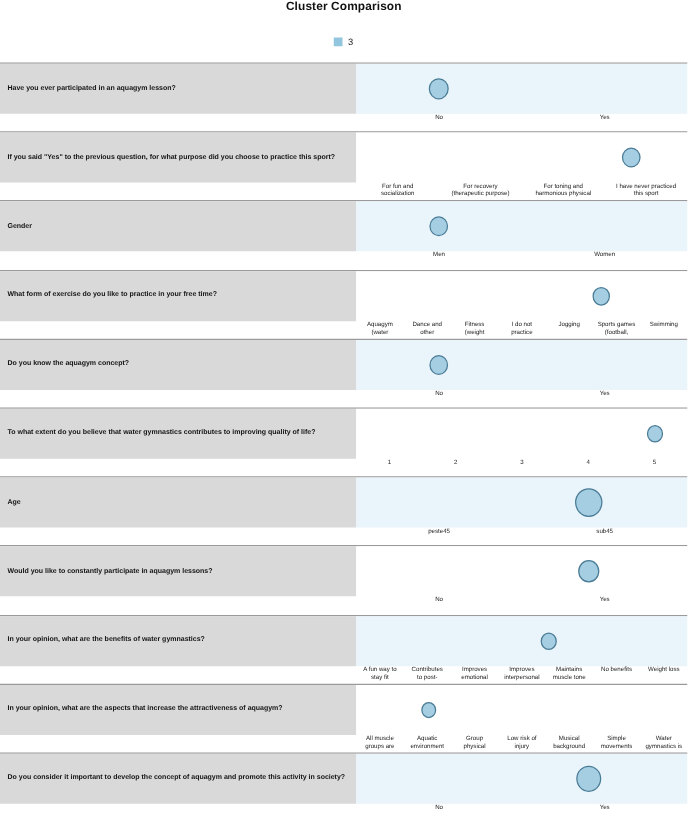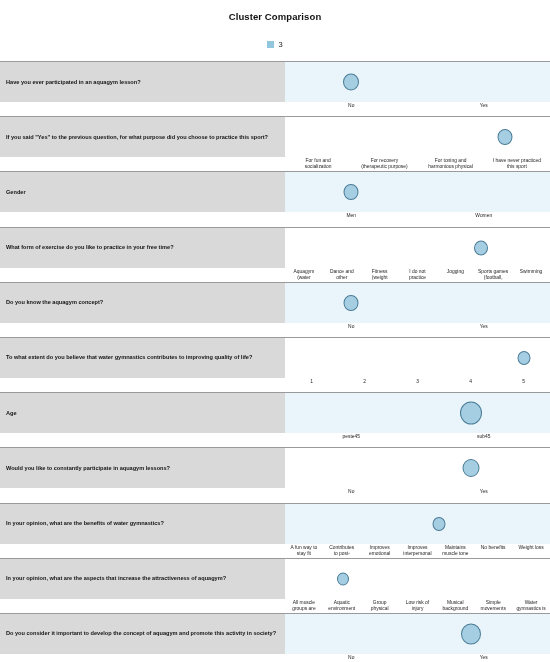"Cluster Comparison" .chart-title { padding-top: 11px -> 0 }
